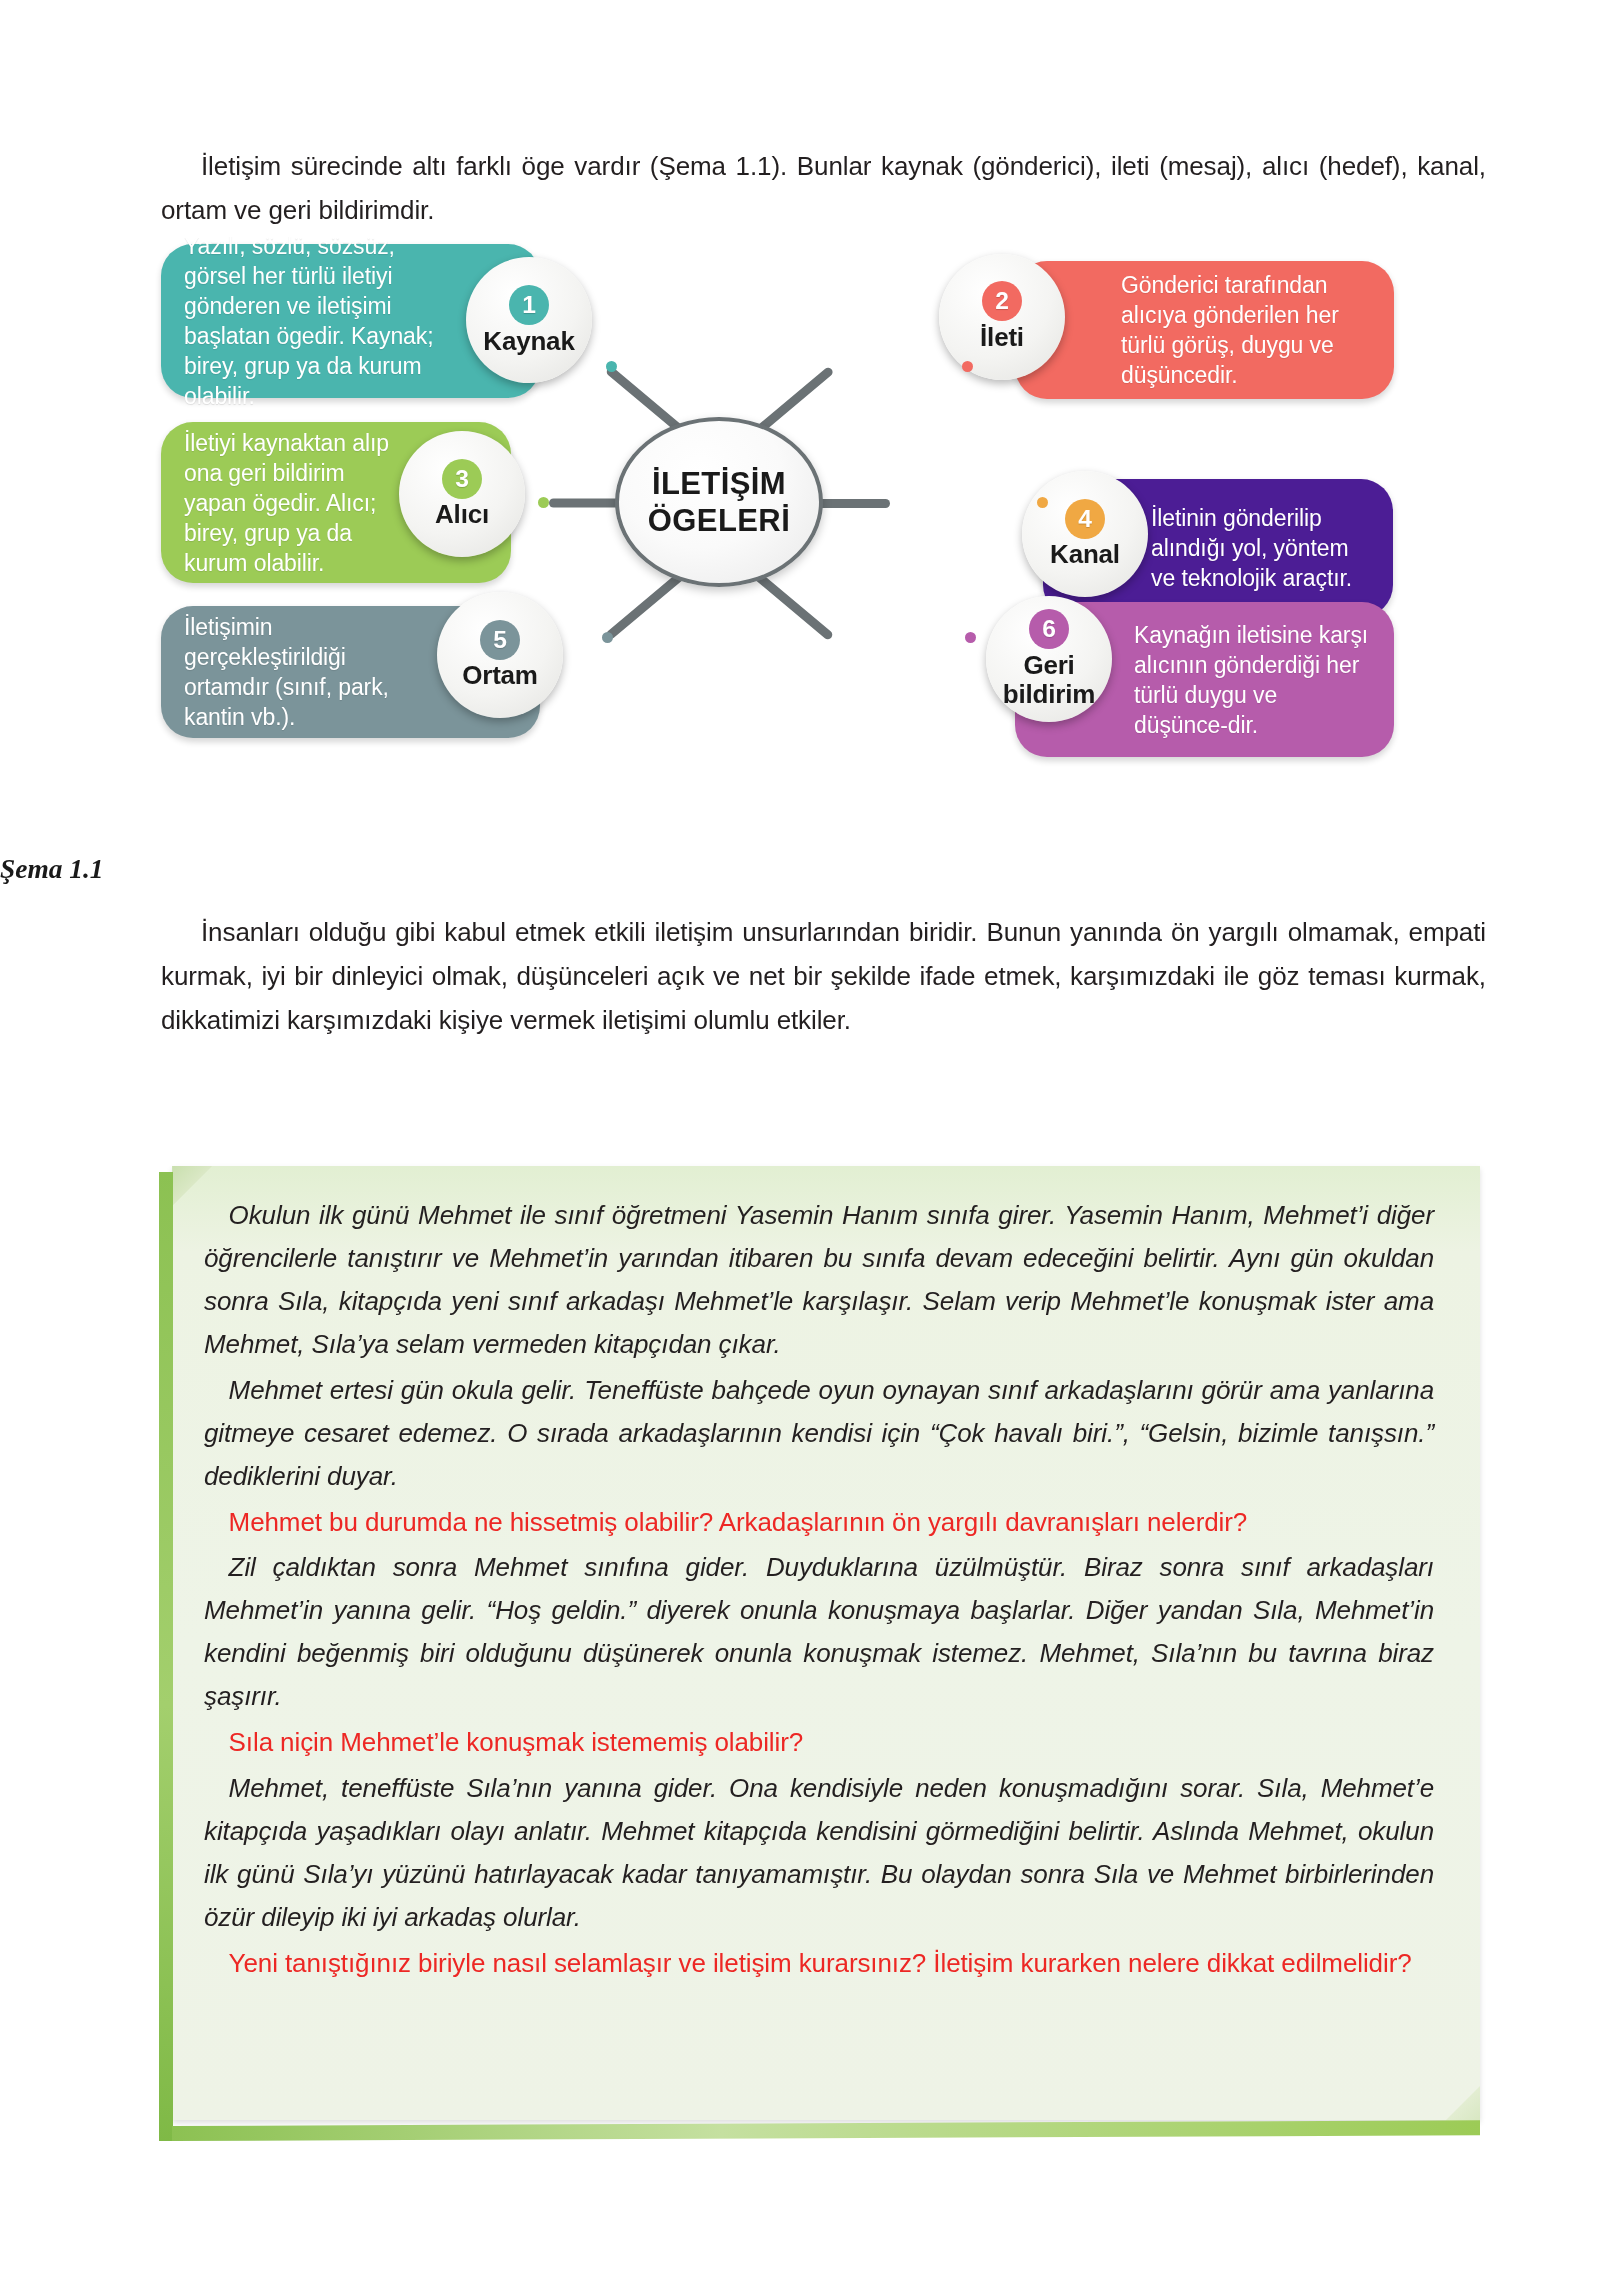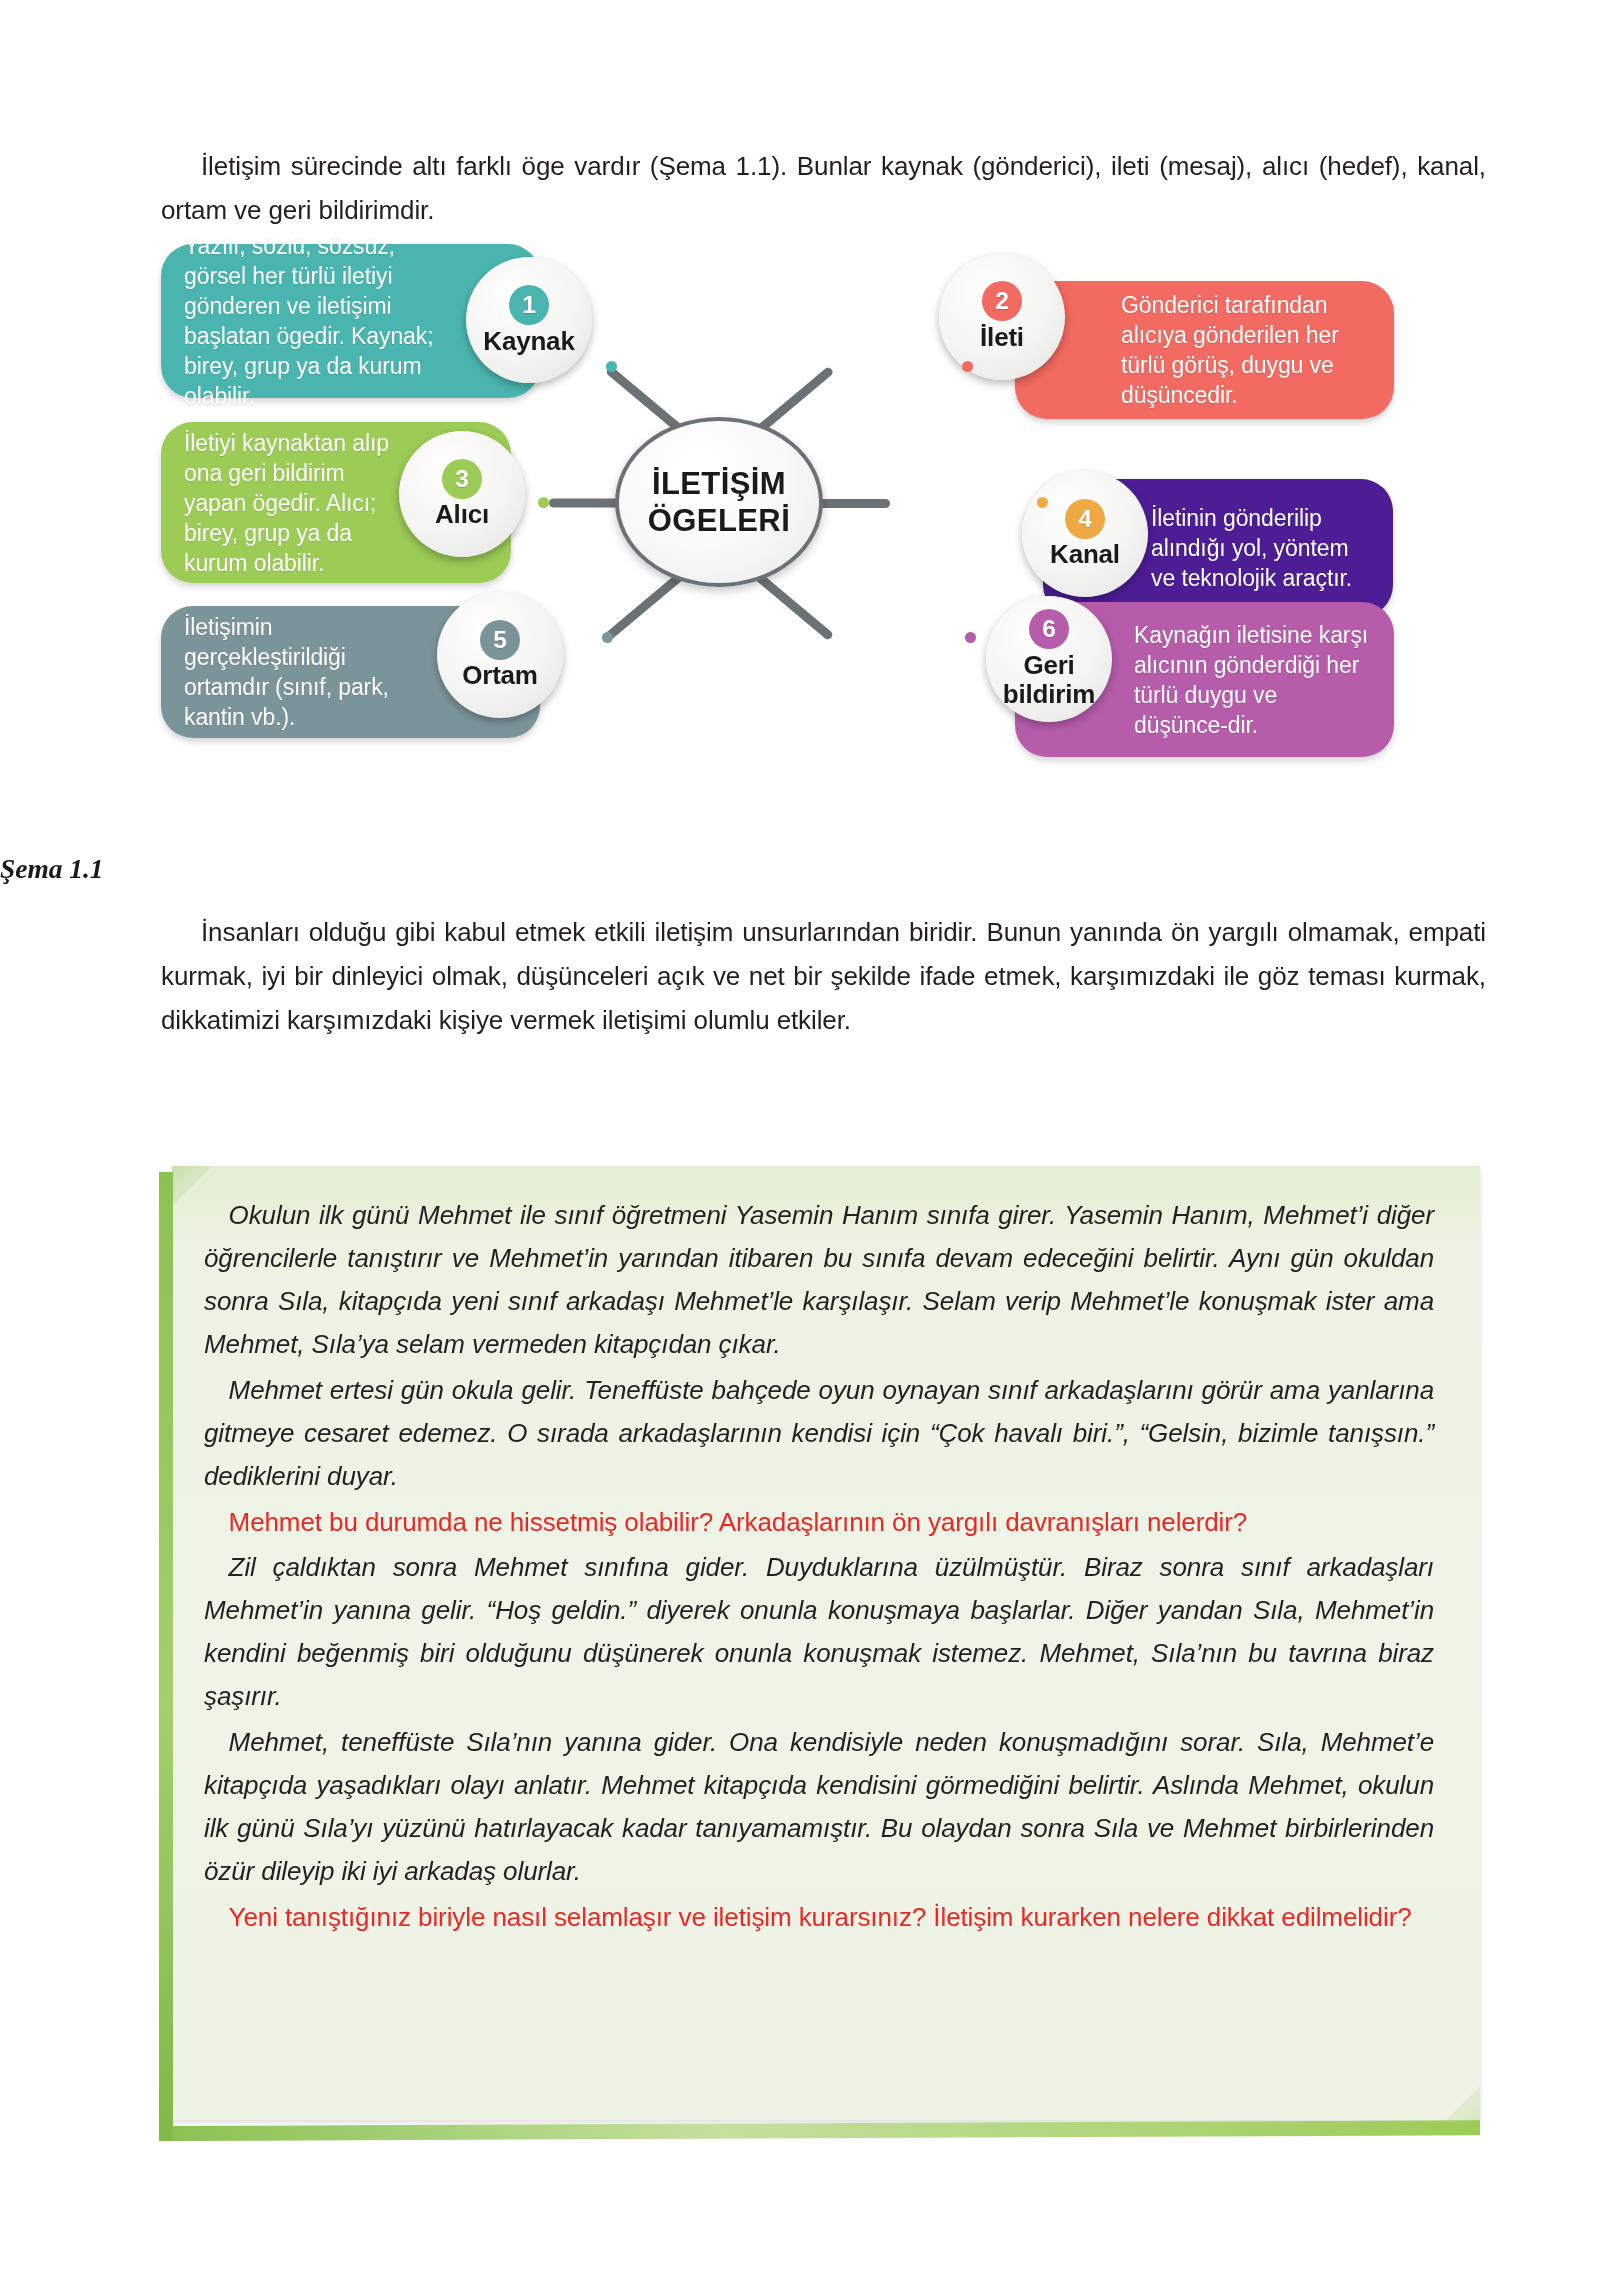"Gönderici tarafından alıcıya gönderilen" #card-ileti { margin-top: 20px -> none }
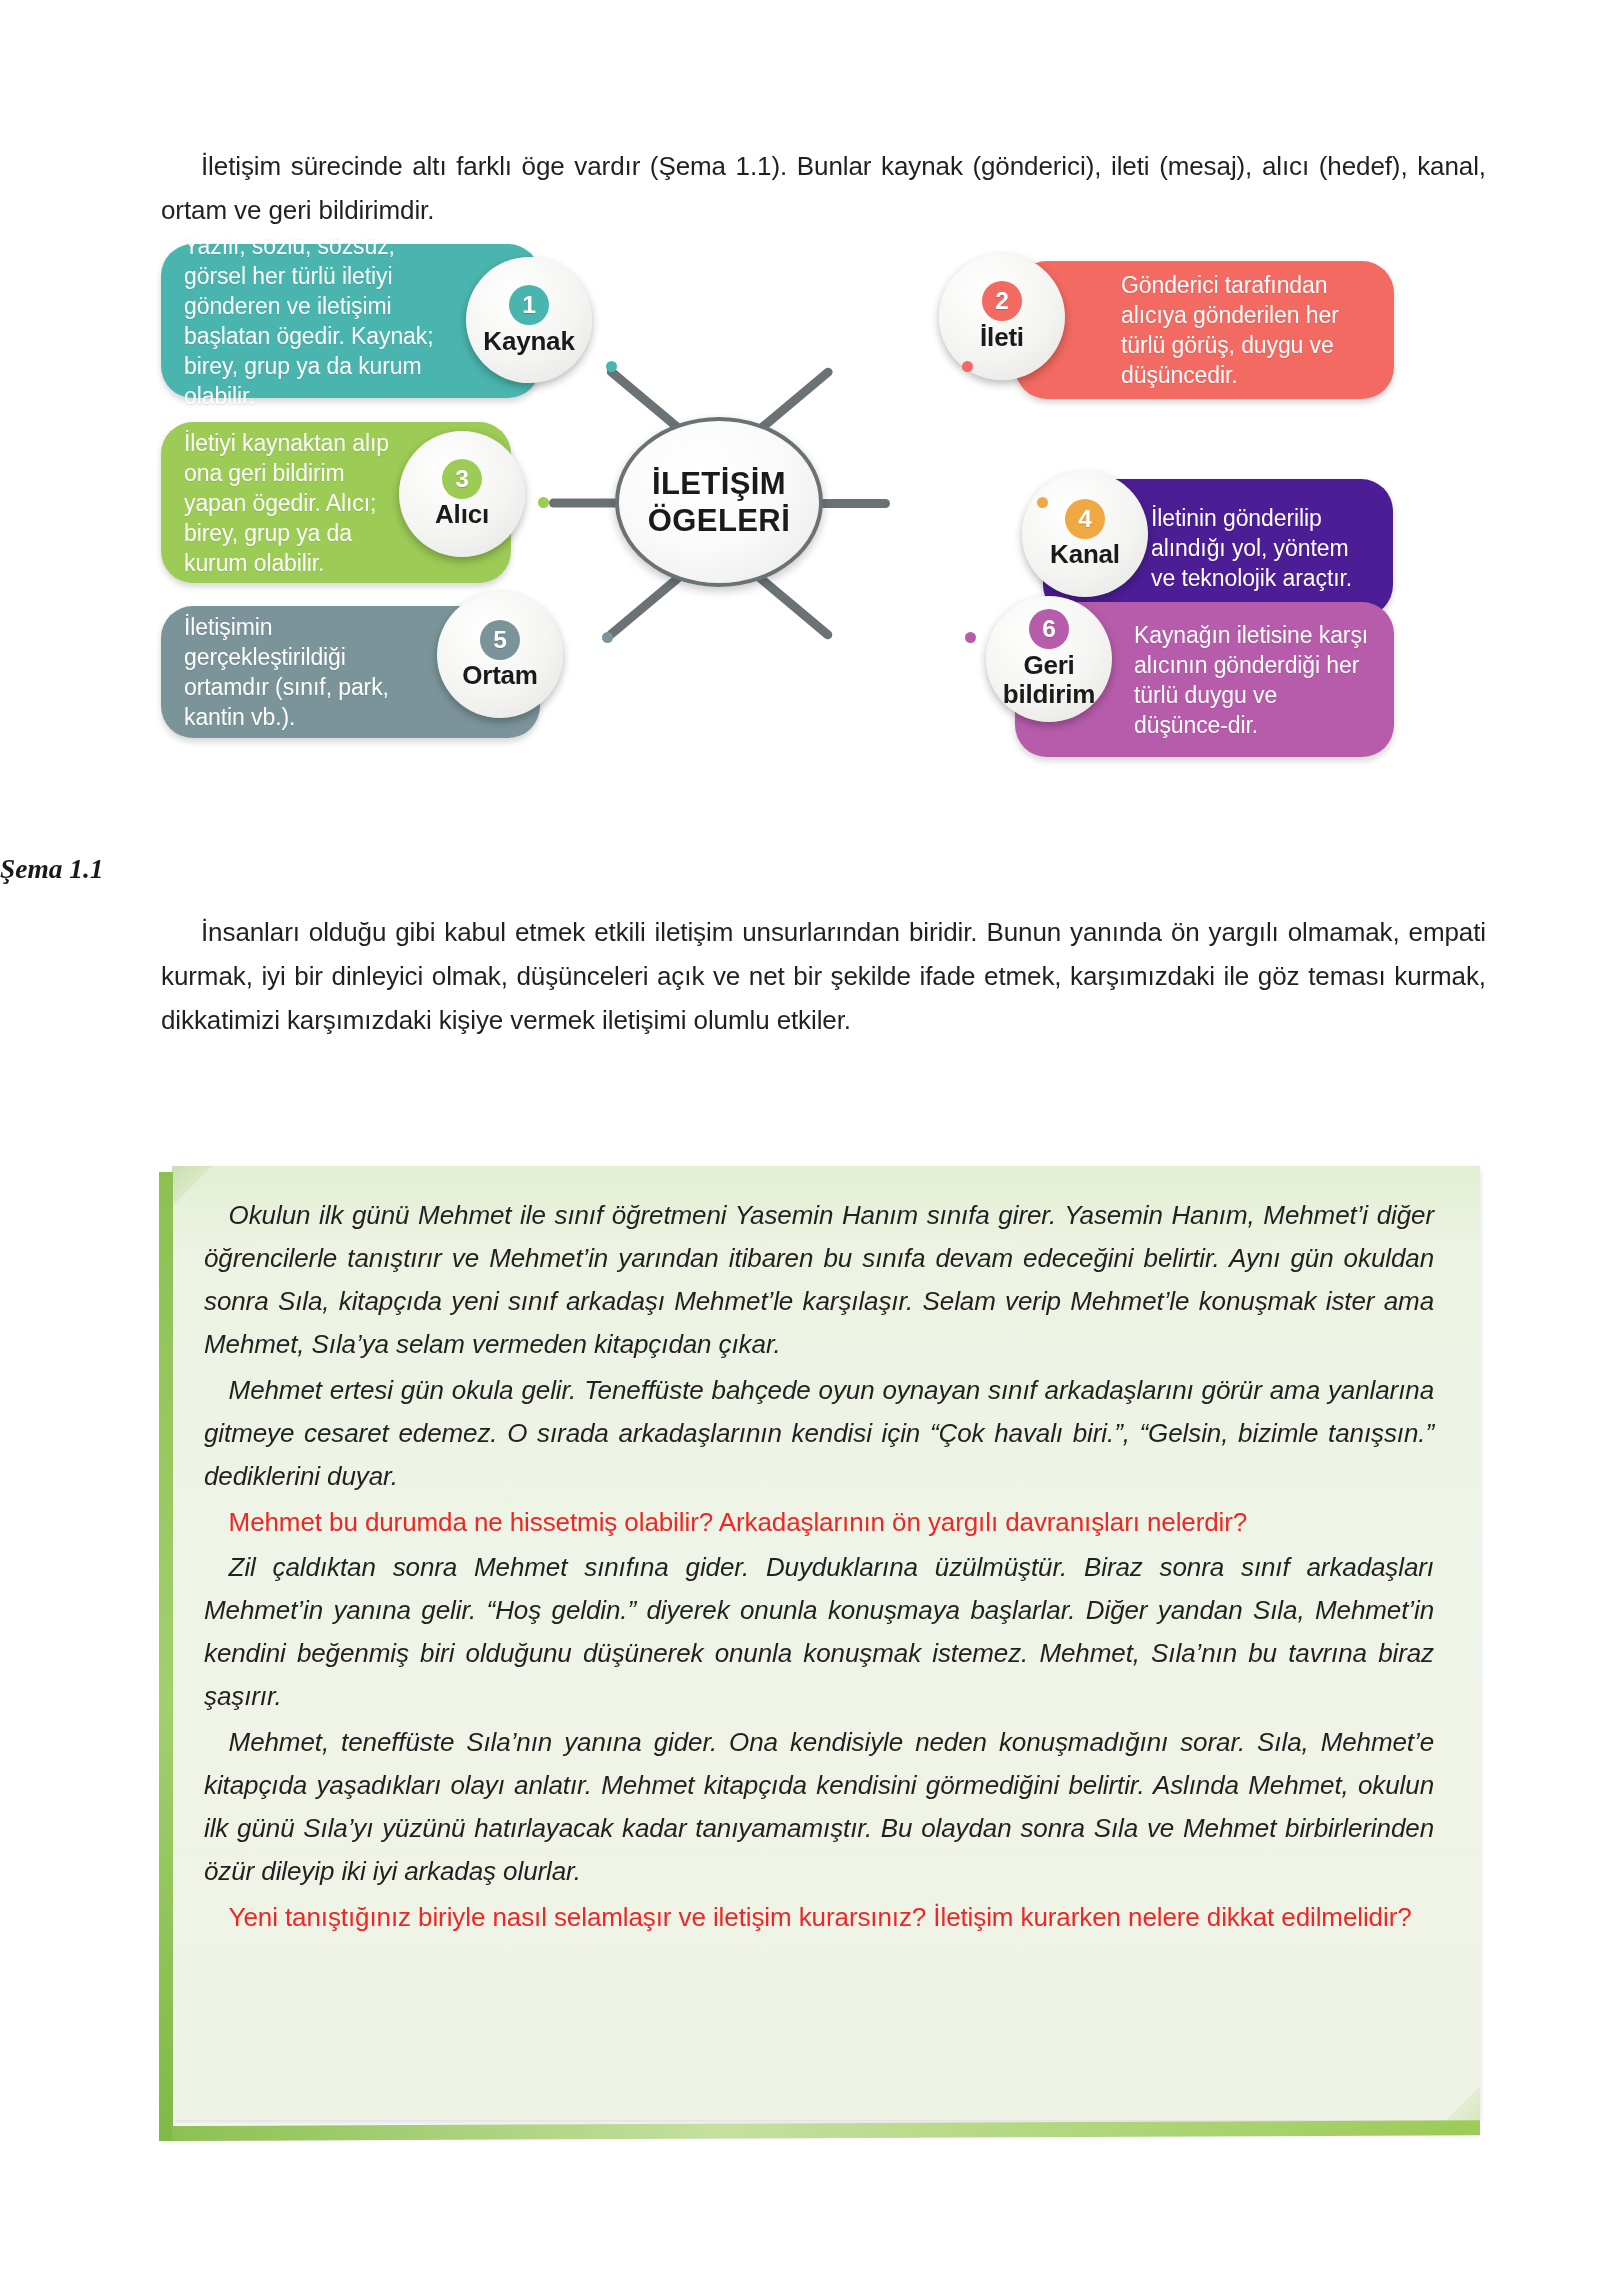"Sıla niçin Mehmet’le konuşmak istememiş" p.story-question { html: none -> <p><span></span><span>Sıla niçin Mehmet’le konuşmak istememiş olabilir?</span></p> }
